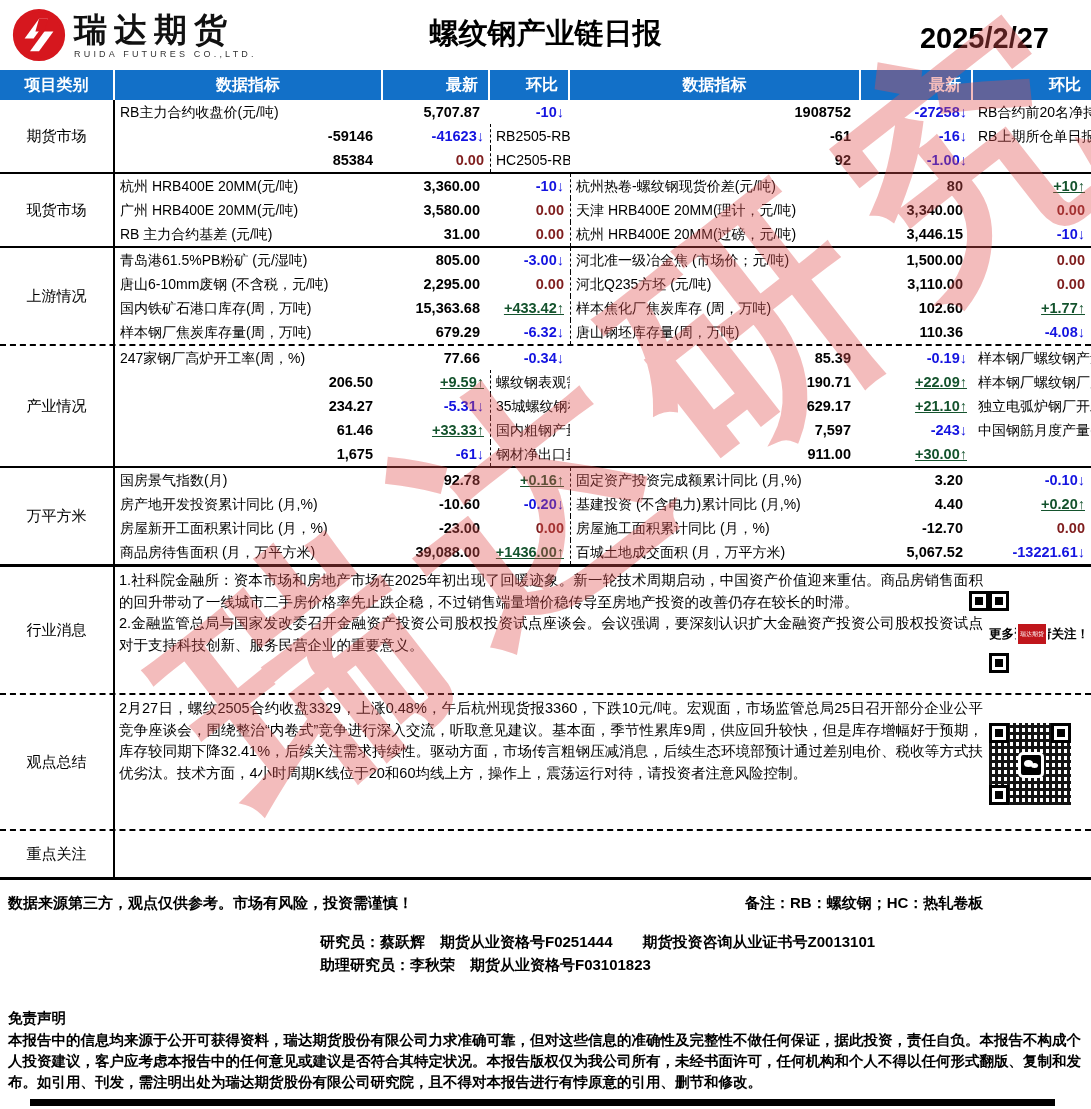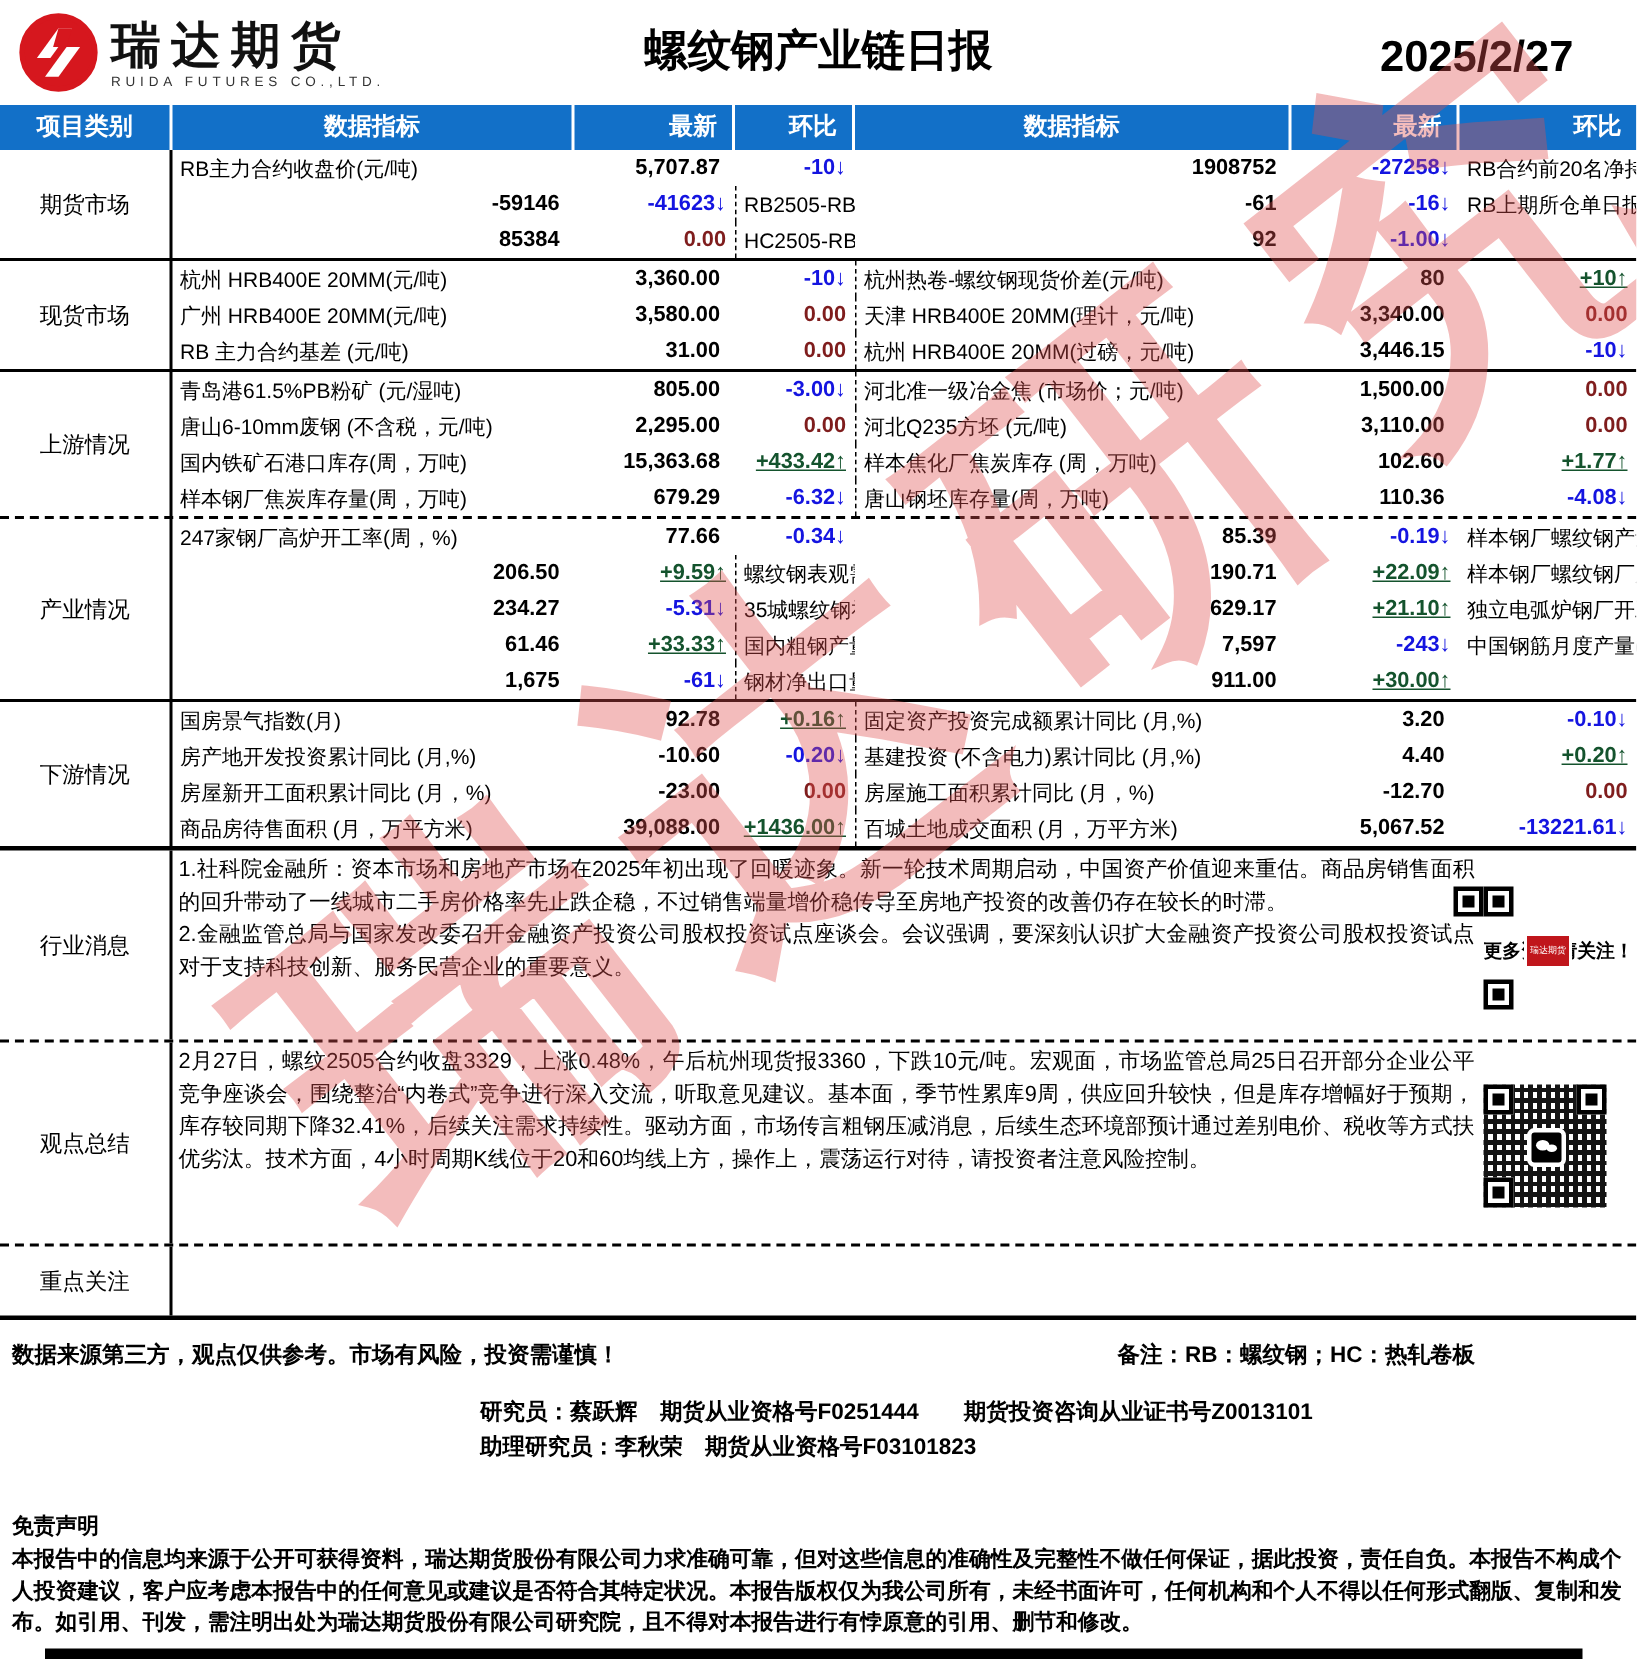"下游情况" div.cat { text: 下游情况 -> 万平方米 }
